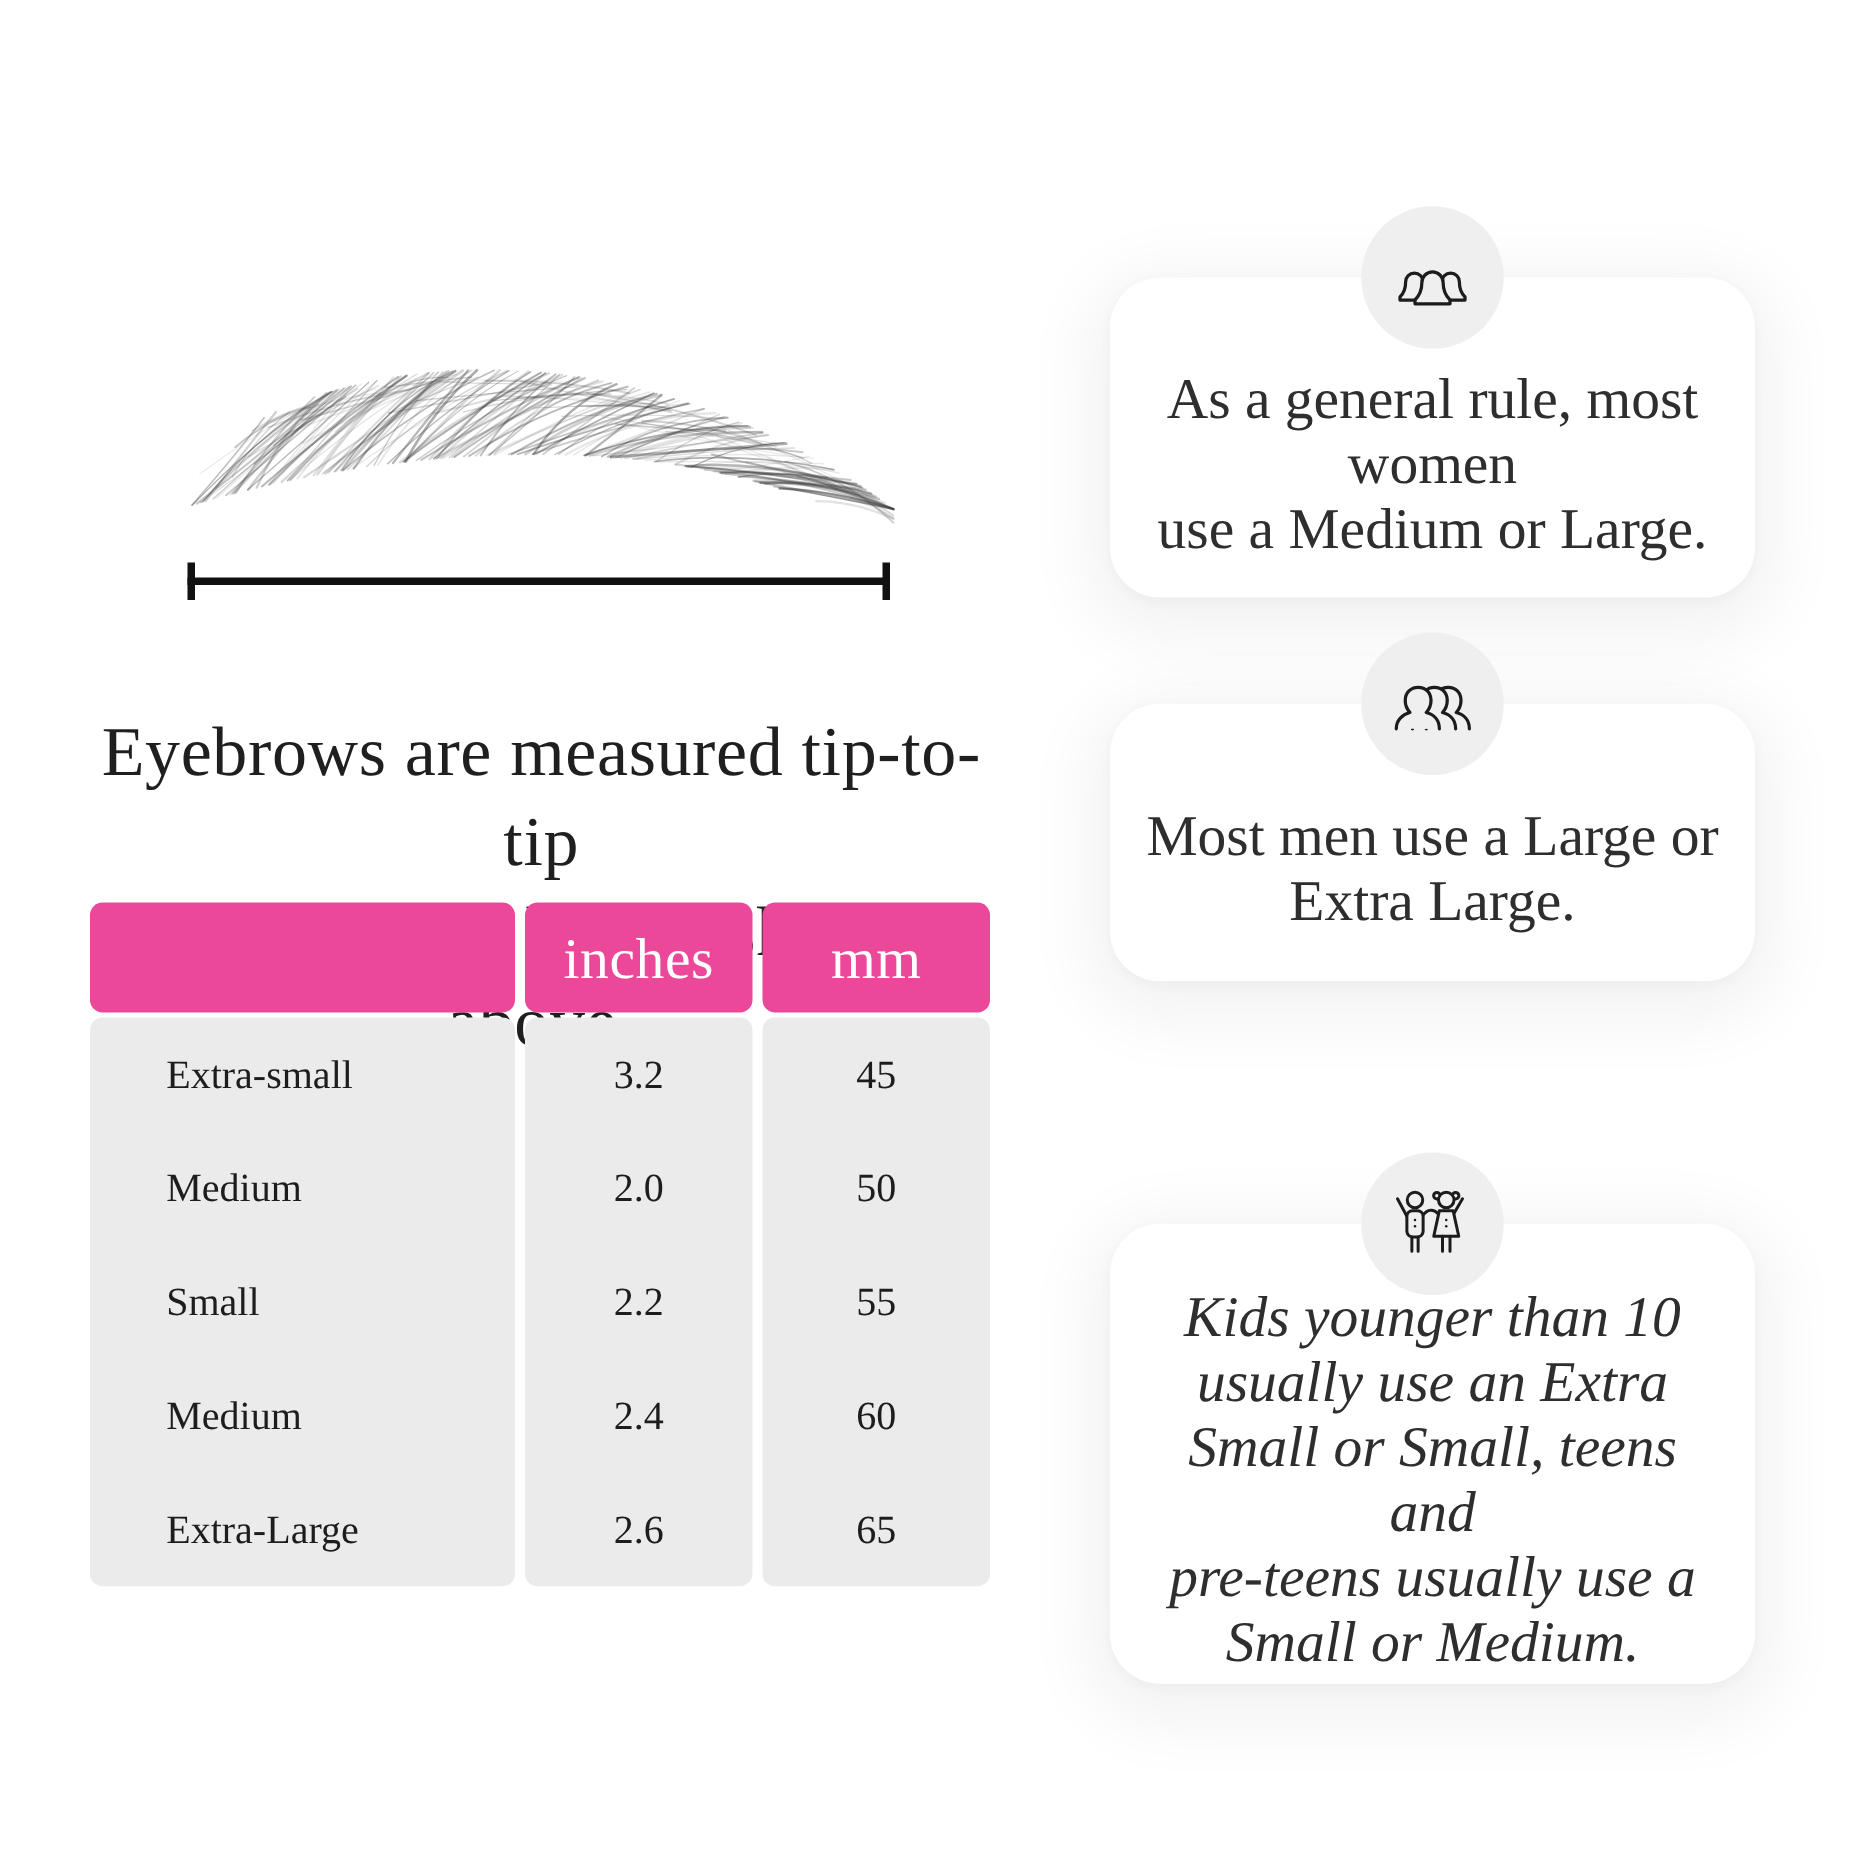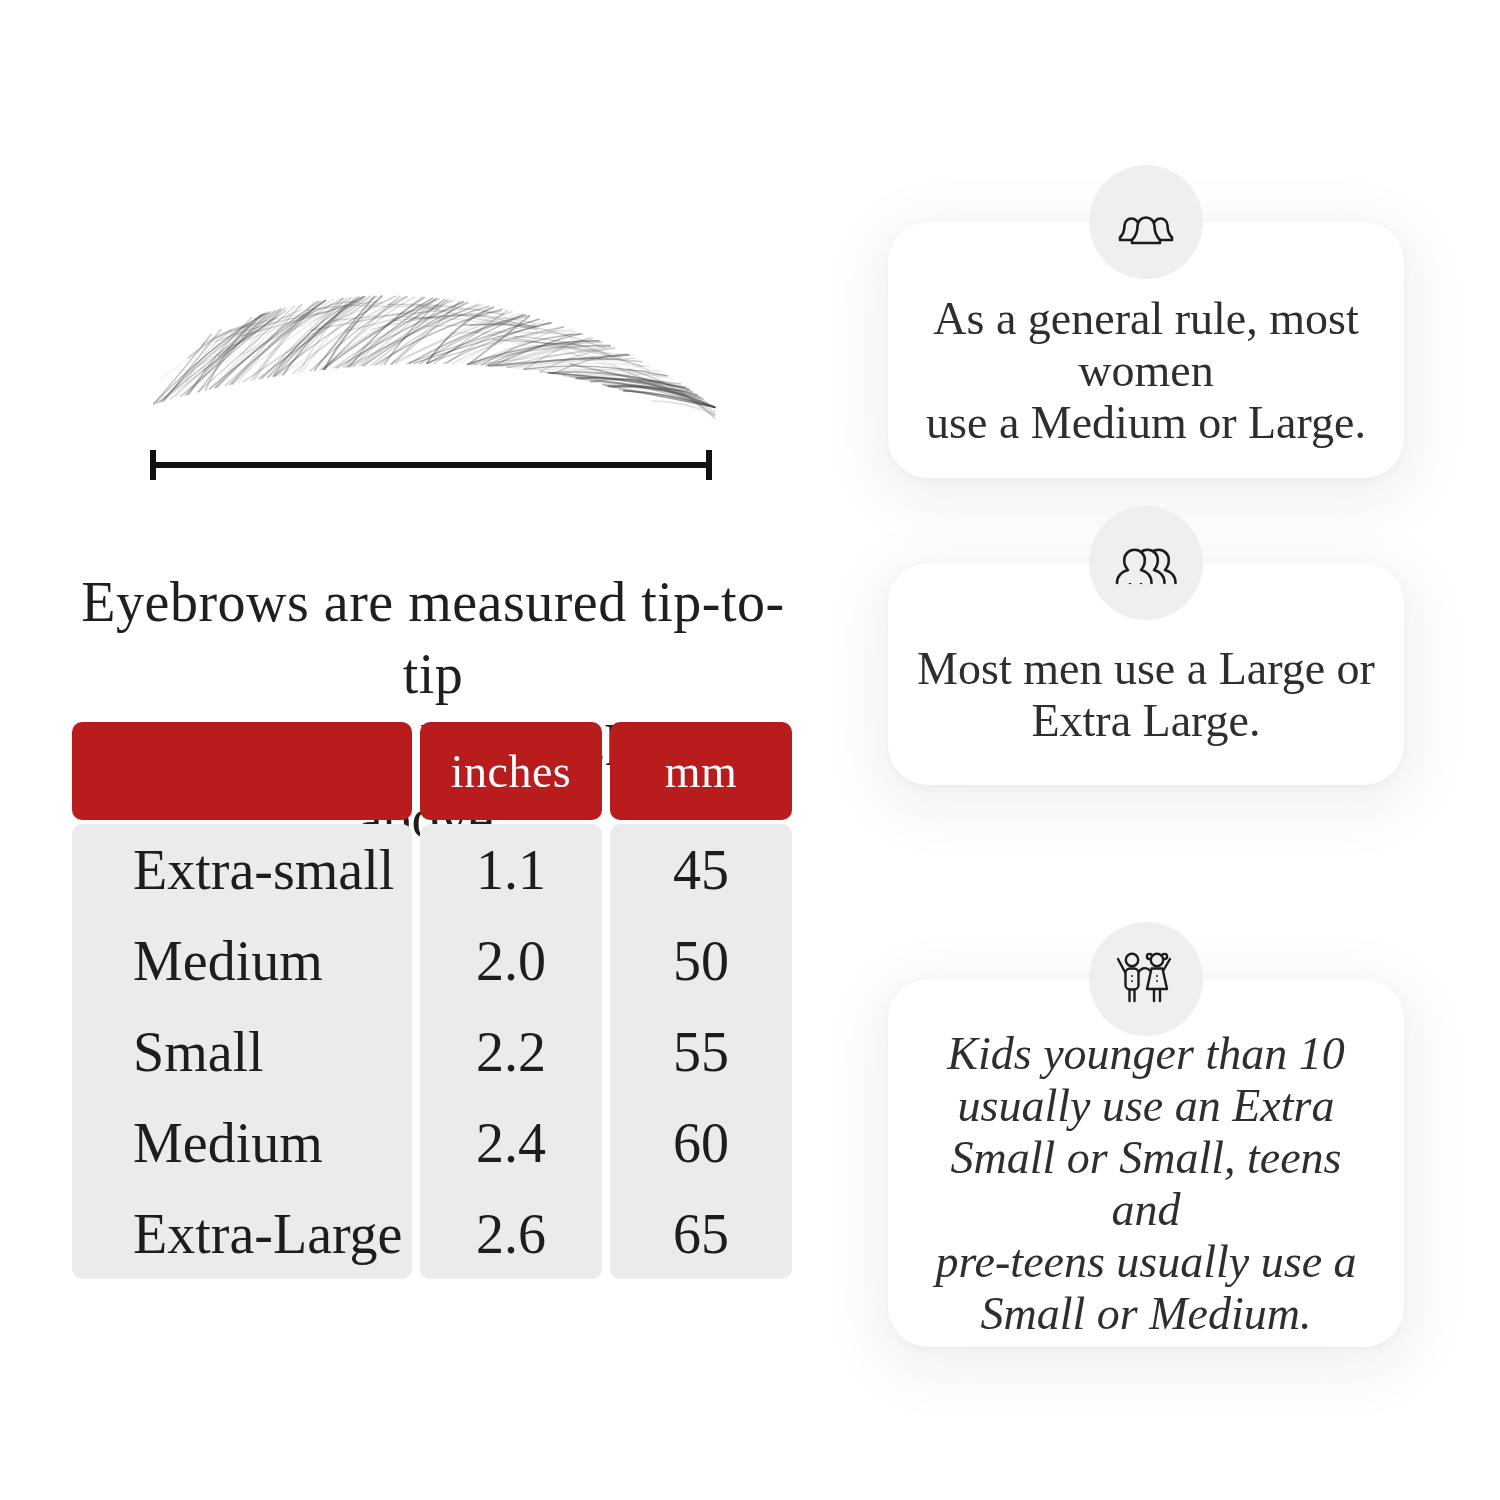"inches" .th { background: #b91c1c -> #ec4899; height: 98px -> 88px }
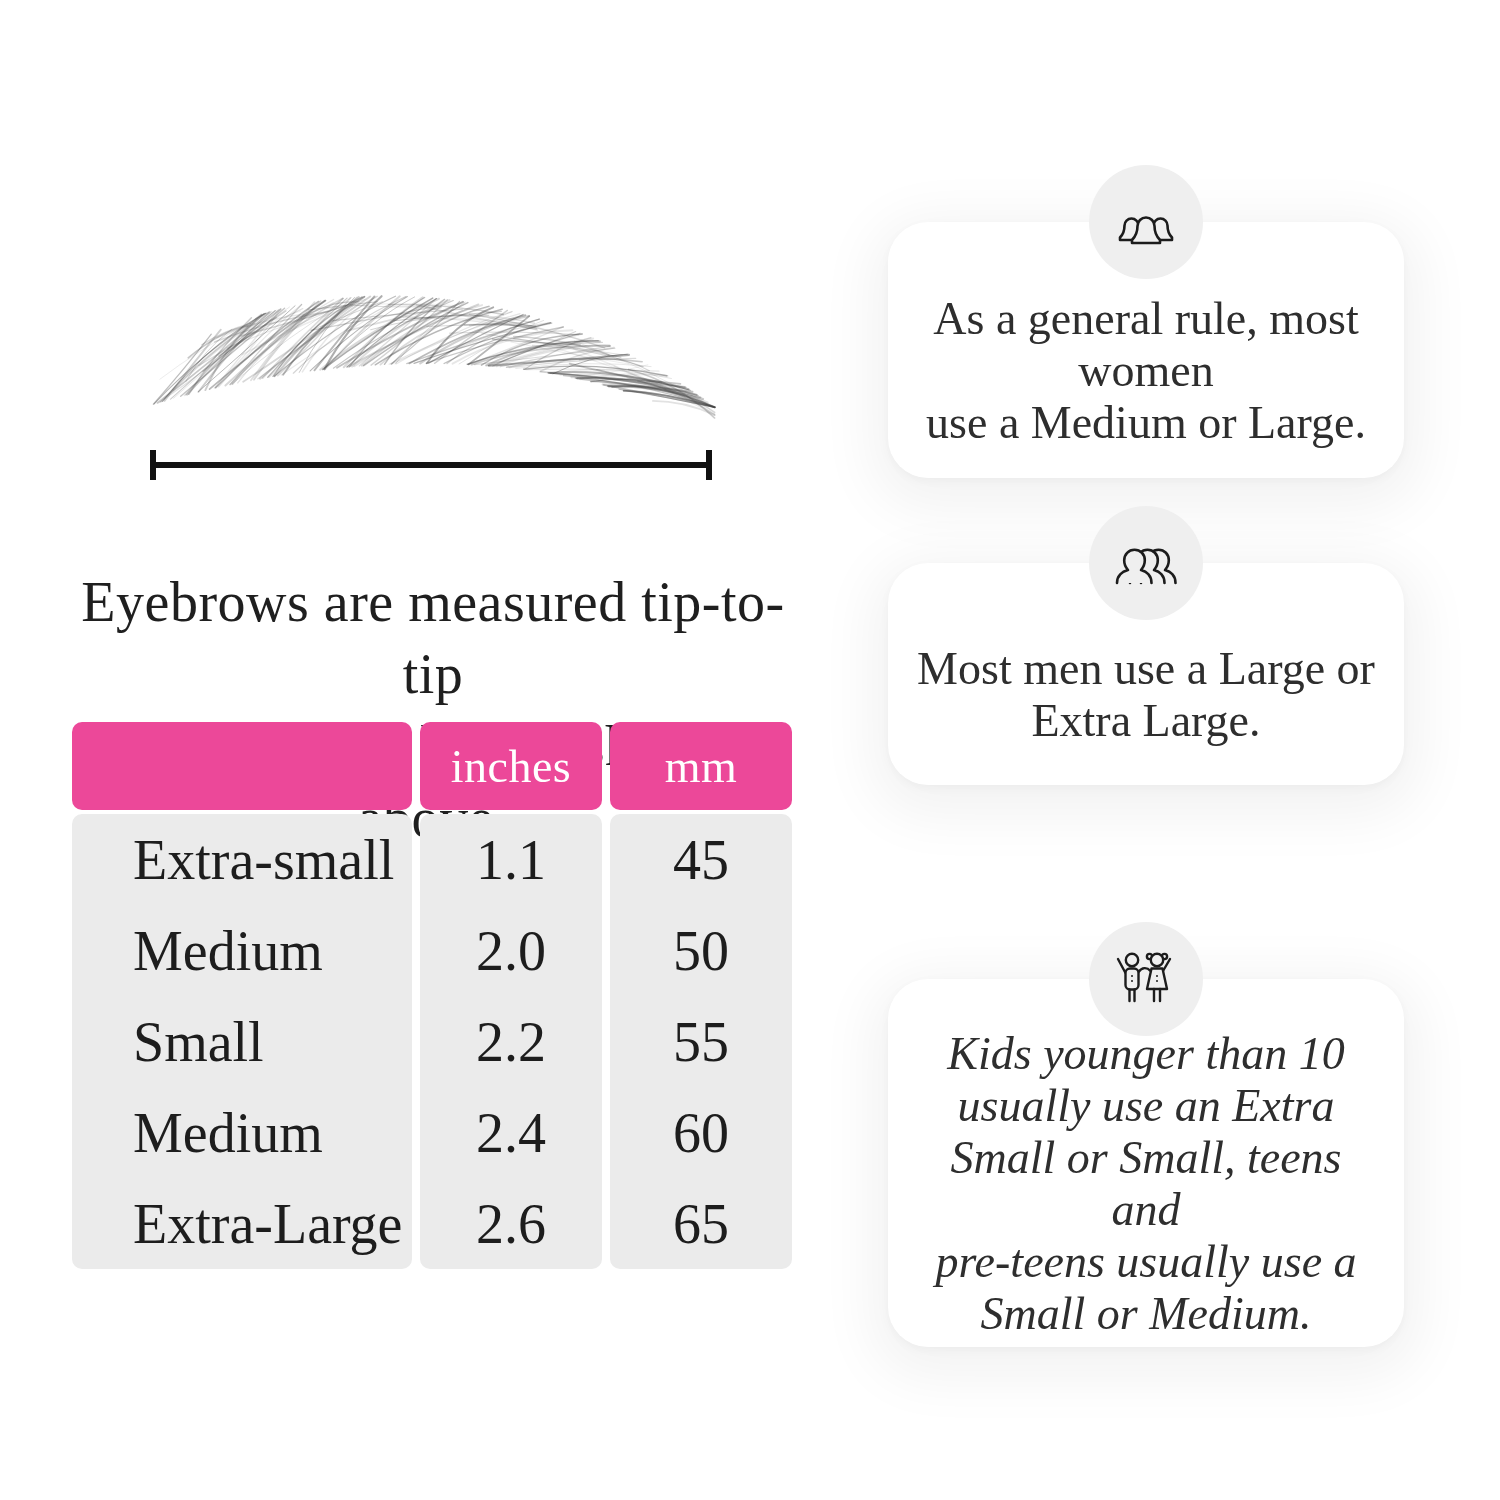"Extra-small" .cell { font-size: 56px -> 32px }
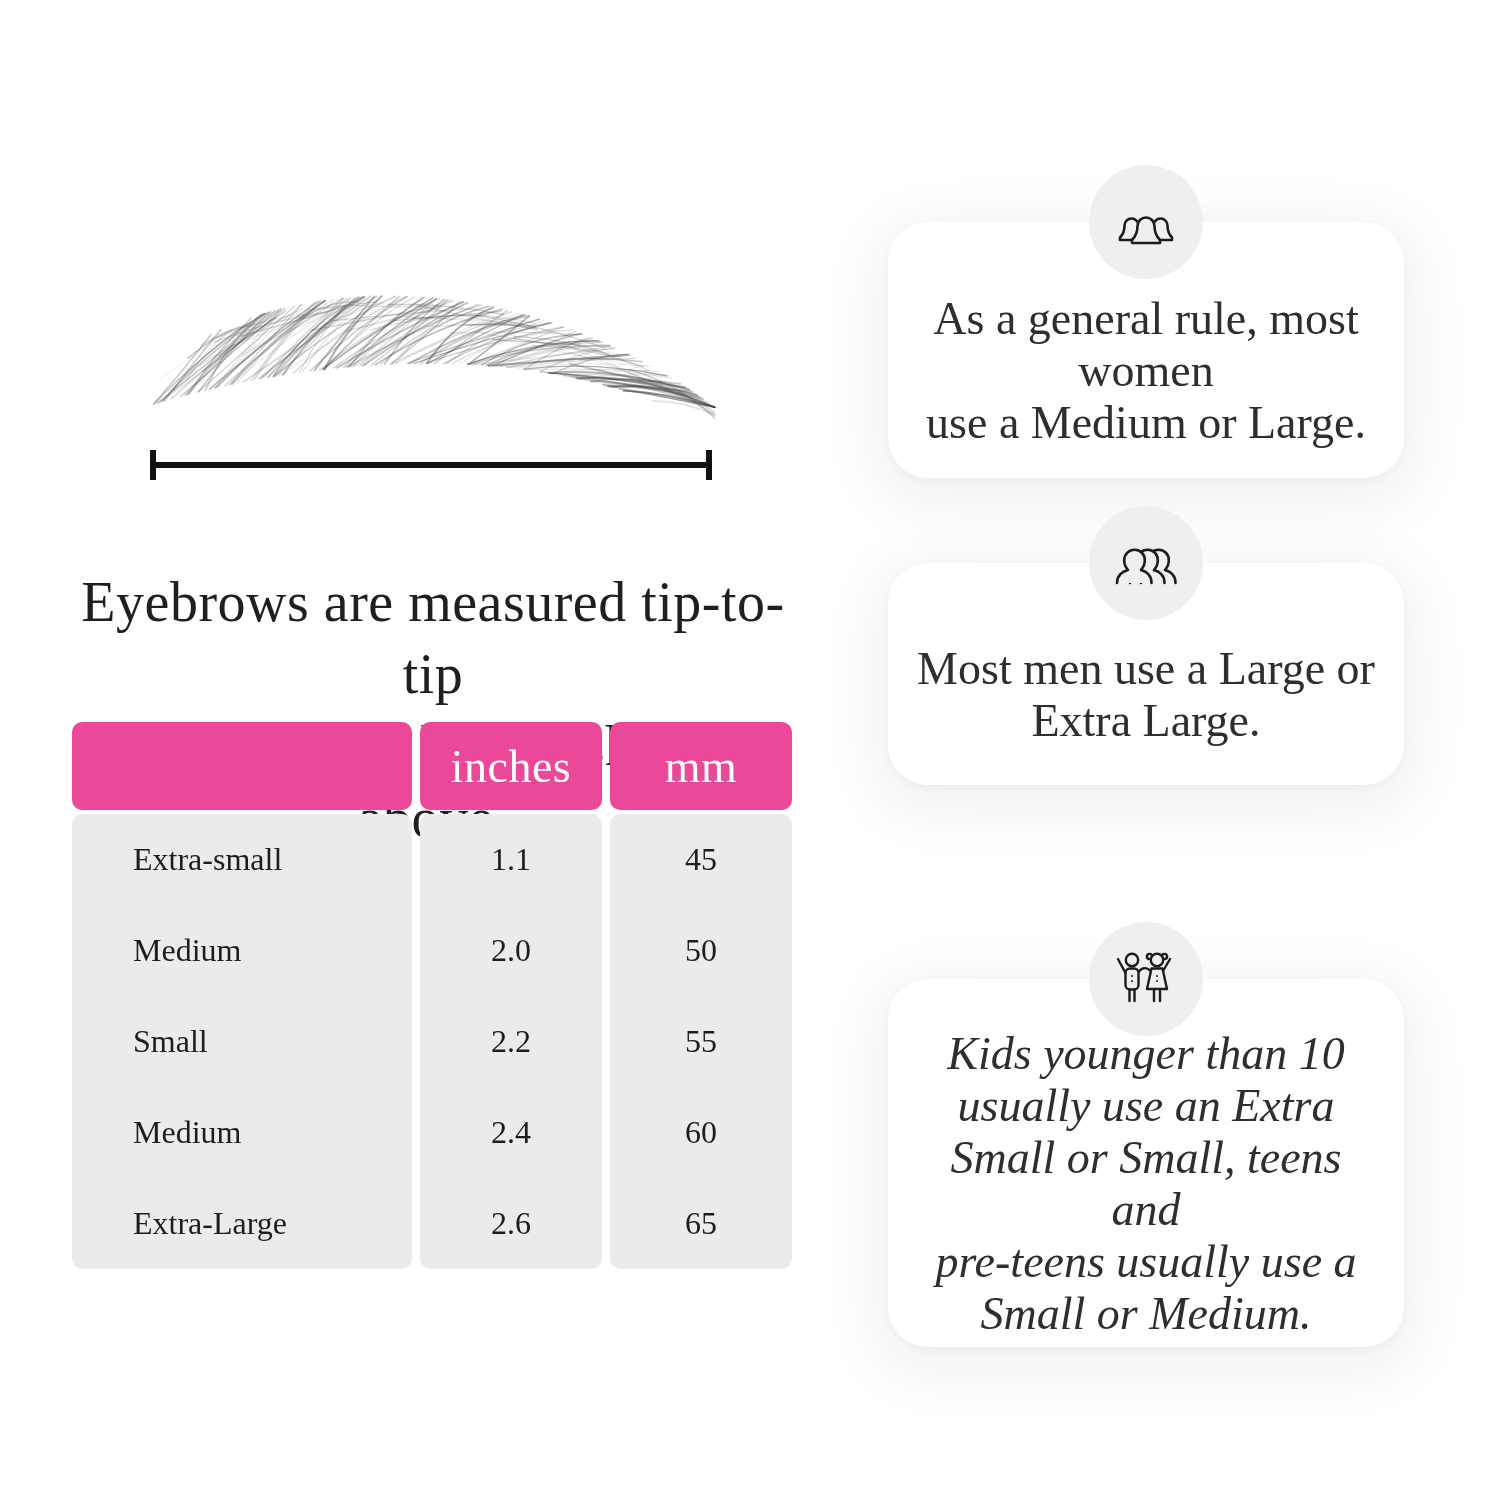"1.1" div.cell { text: 1.1 -> 3.2 }
